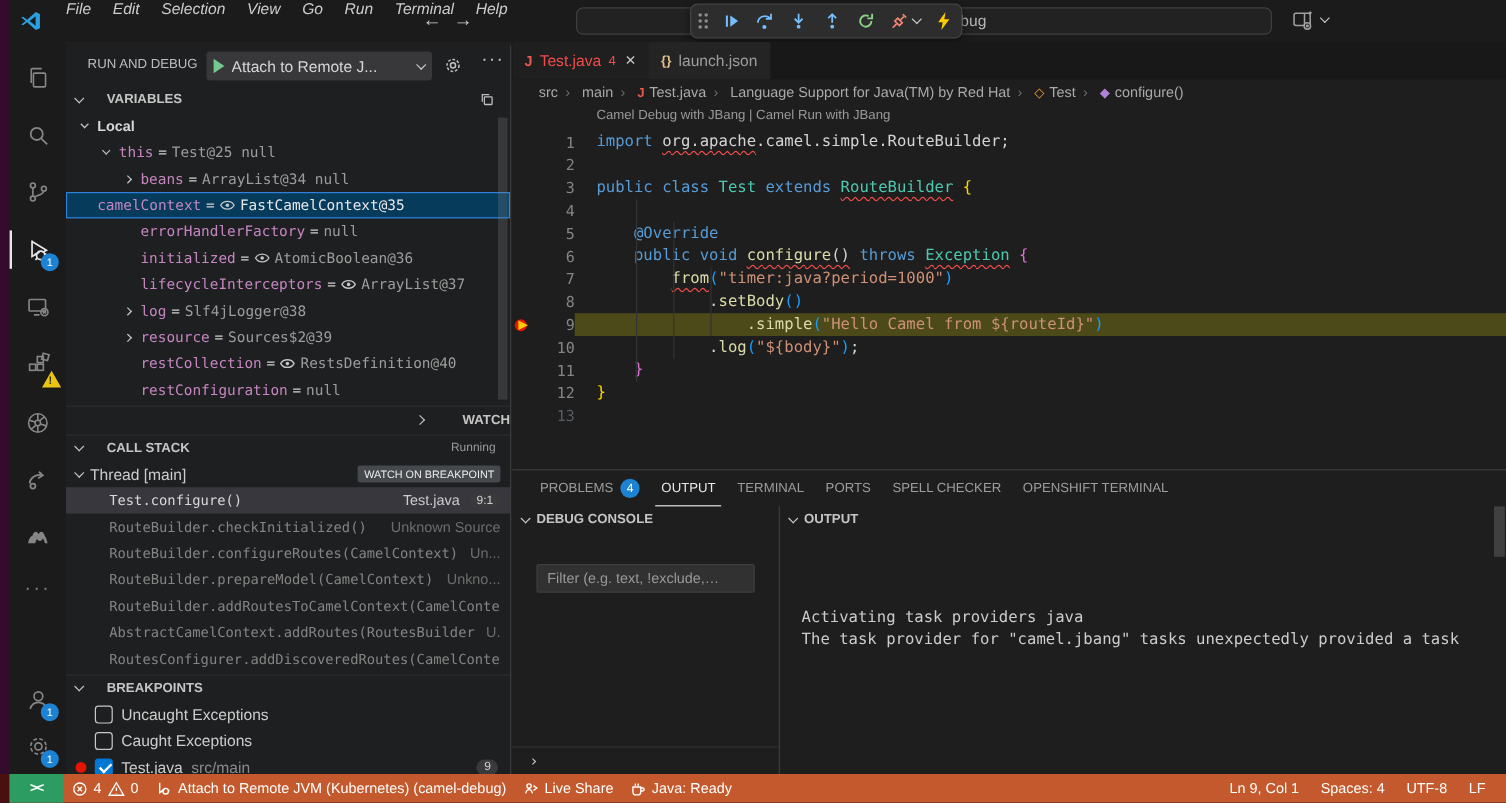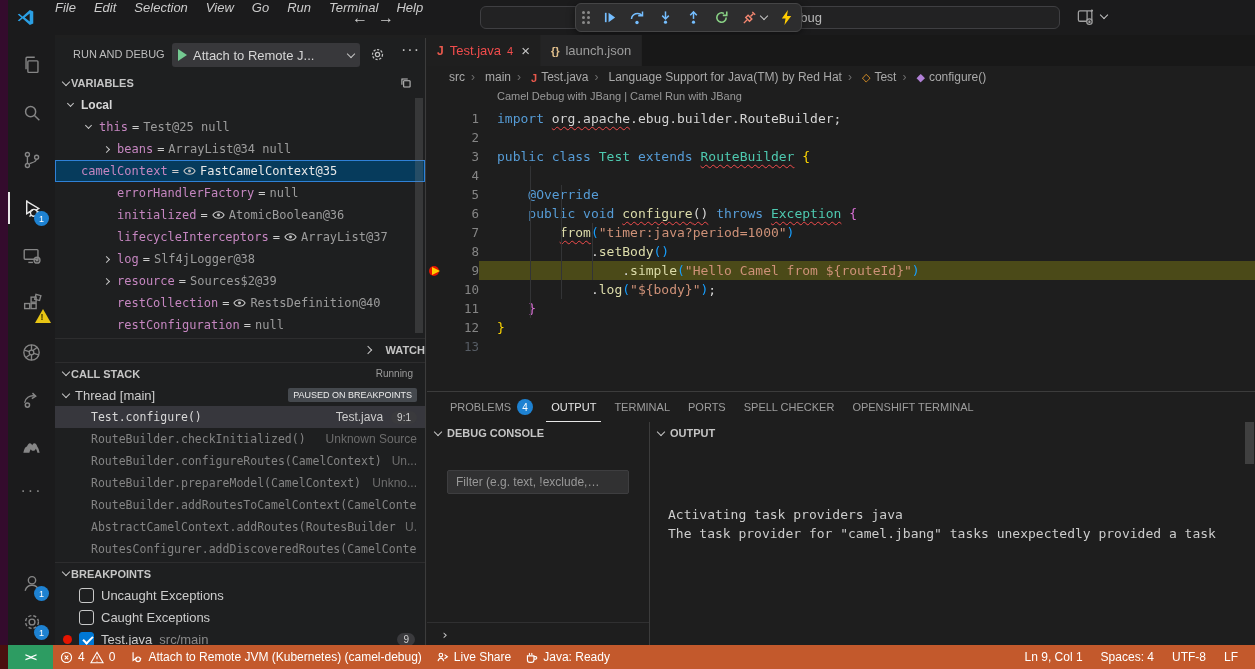"VARIABLES" .sect-hdr { gap: 2px -> 20px }
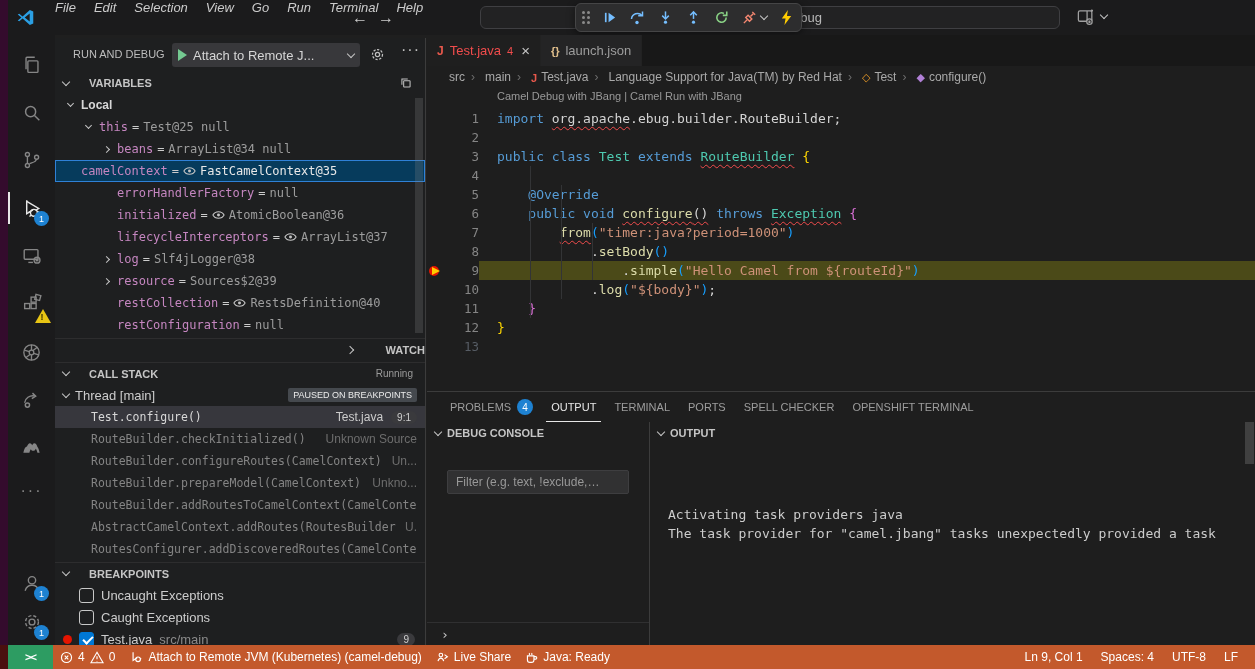".ebug.builder.RouteBuilder;" span.tk { text: .ebug.builder.RouteBuilder -> .camel.simple.RouteBuilder }
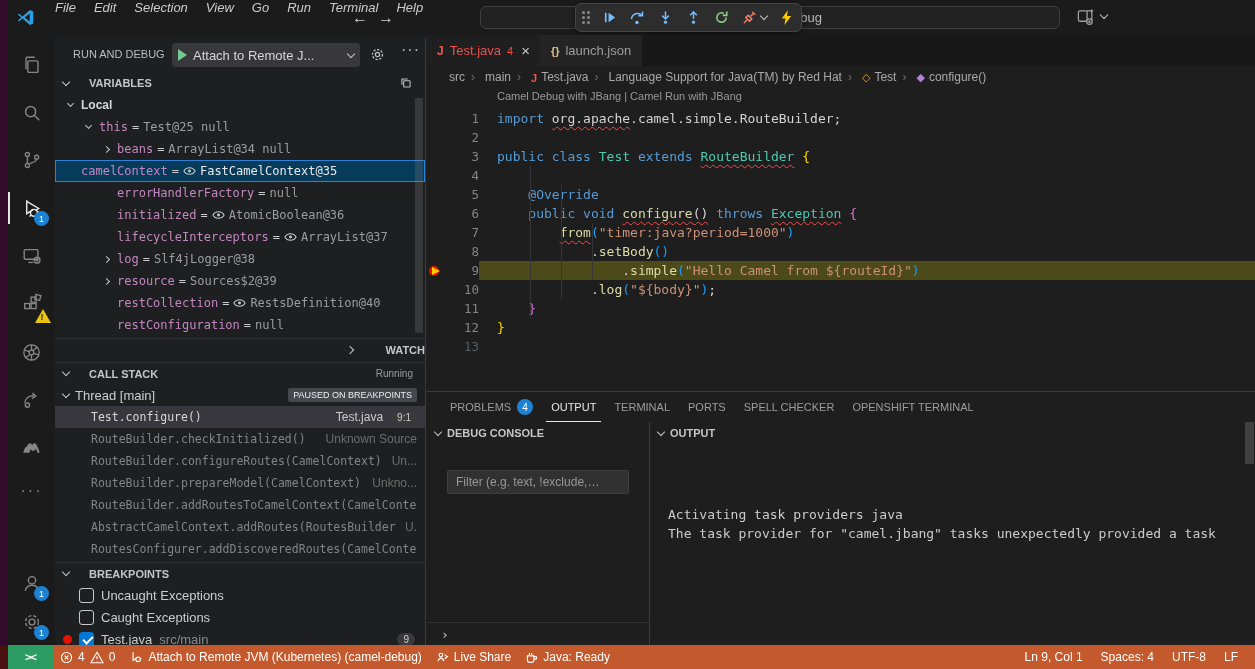"PAUSED ON BREAKPOINTS" span.thread-badge { text: PAUSED ON BREAKPOINTS -> WATCH ON BREAKPOINT }
